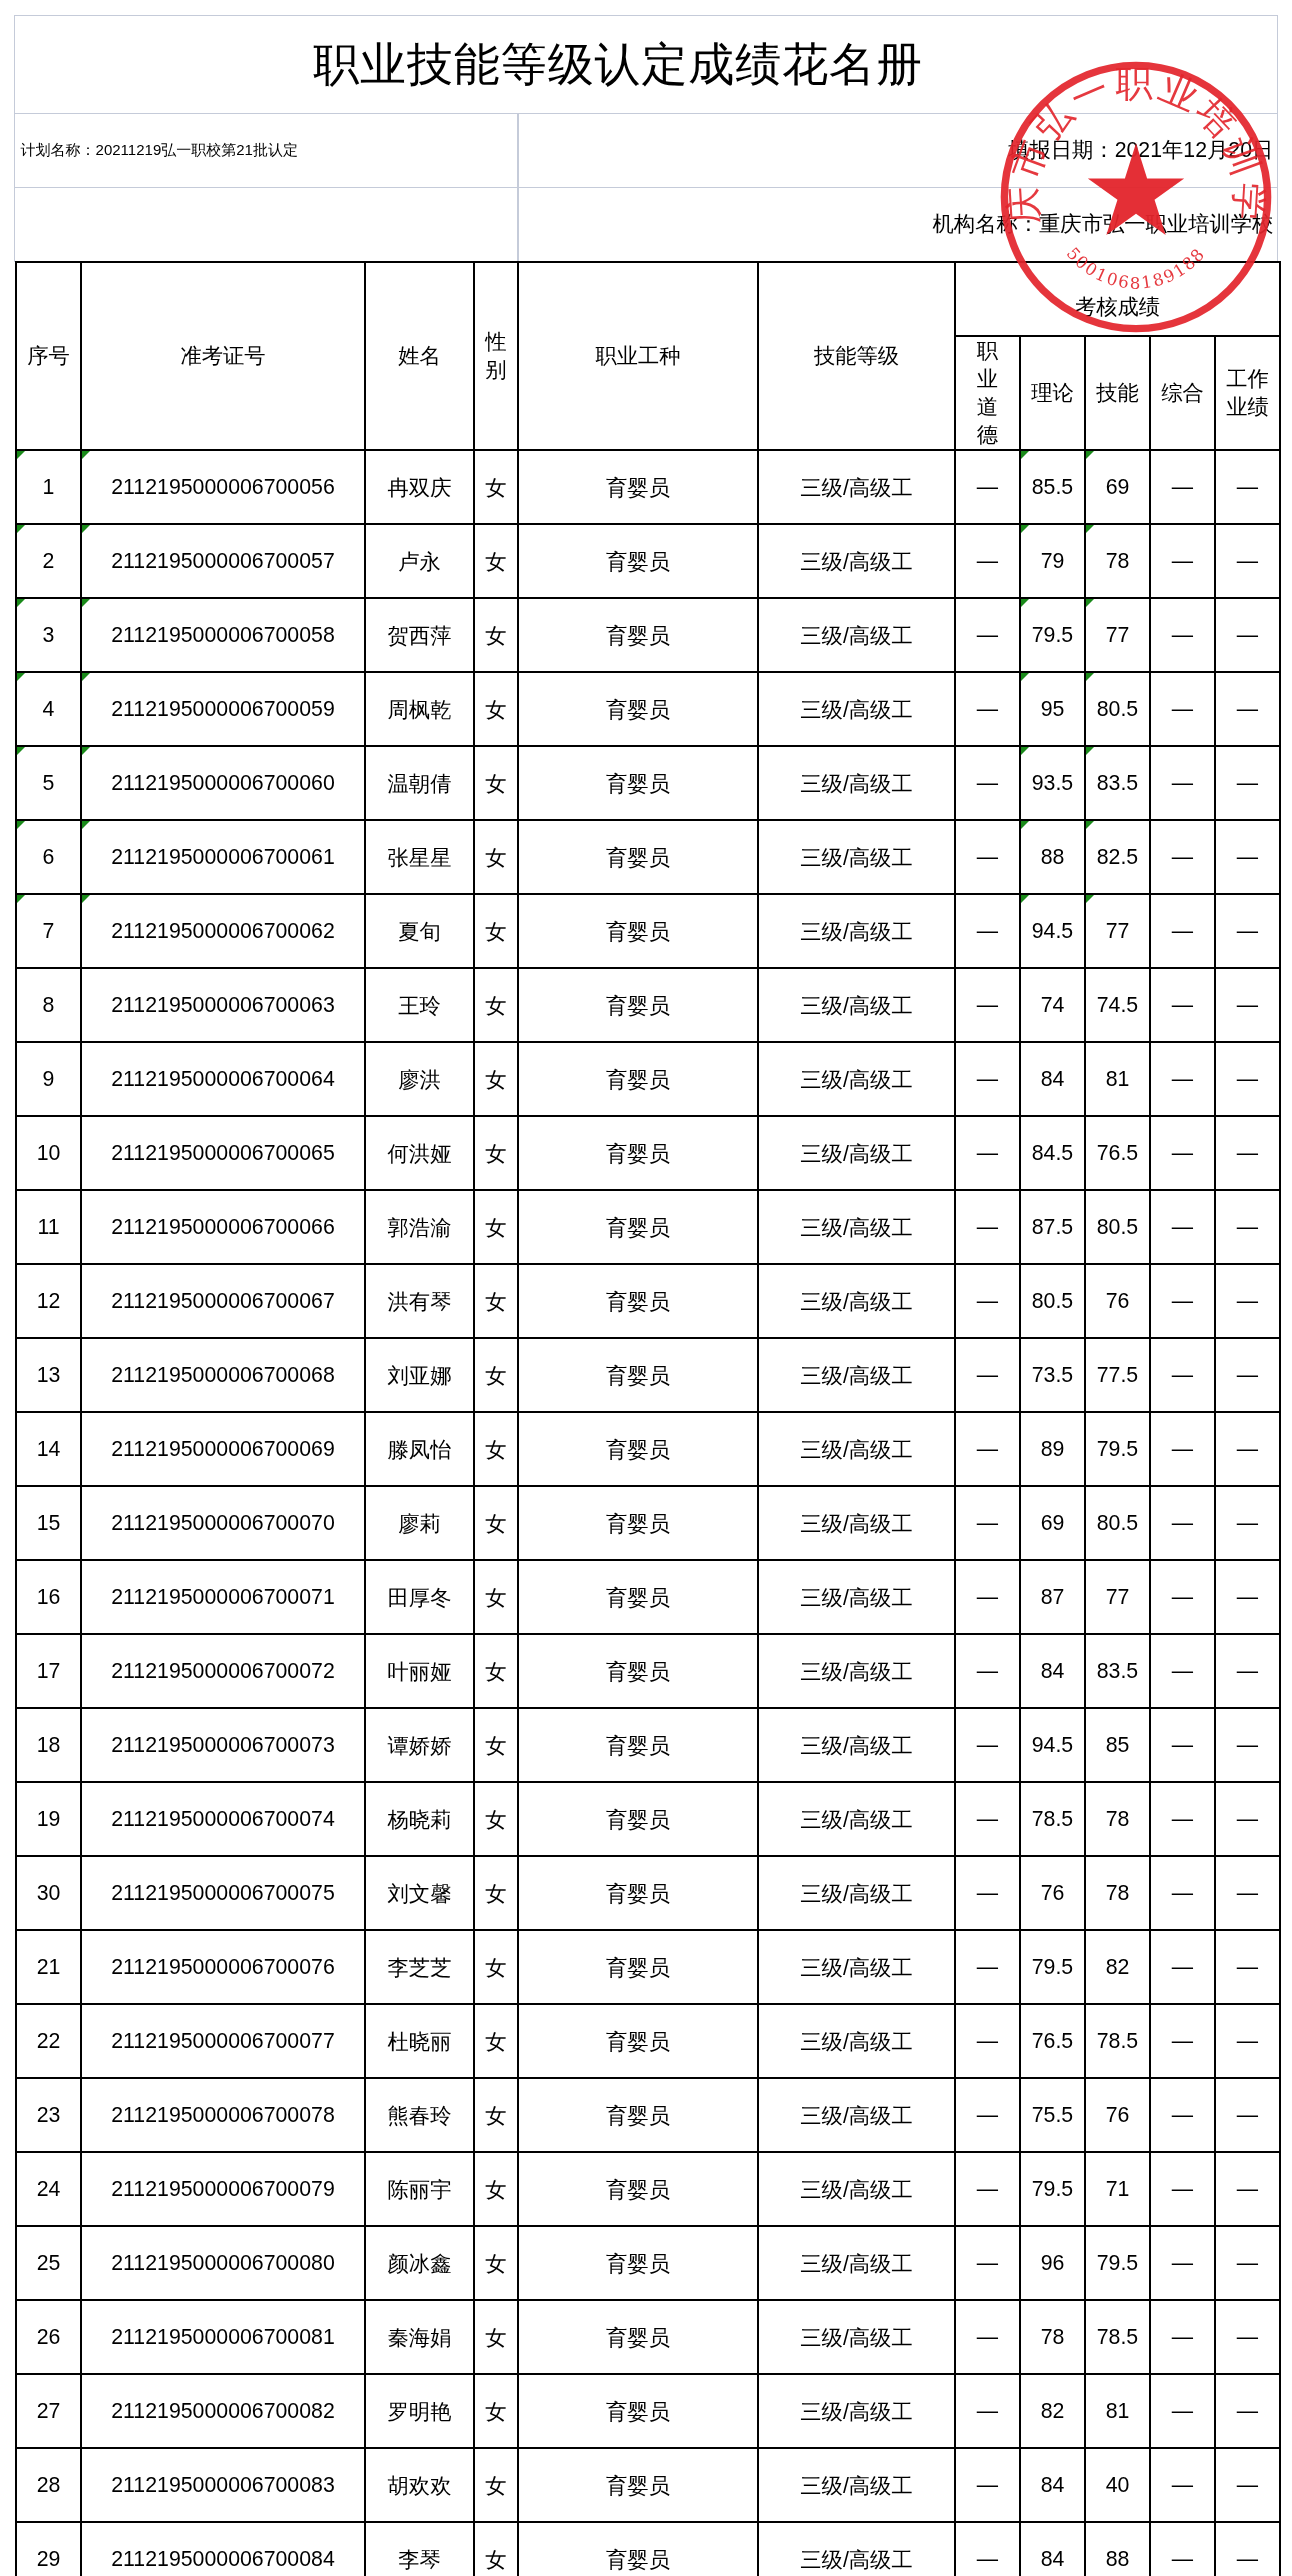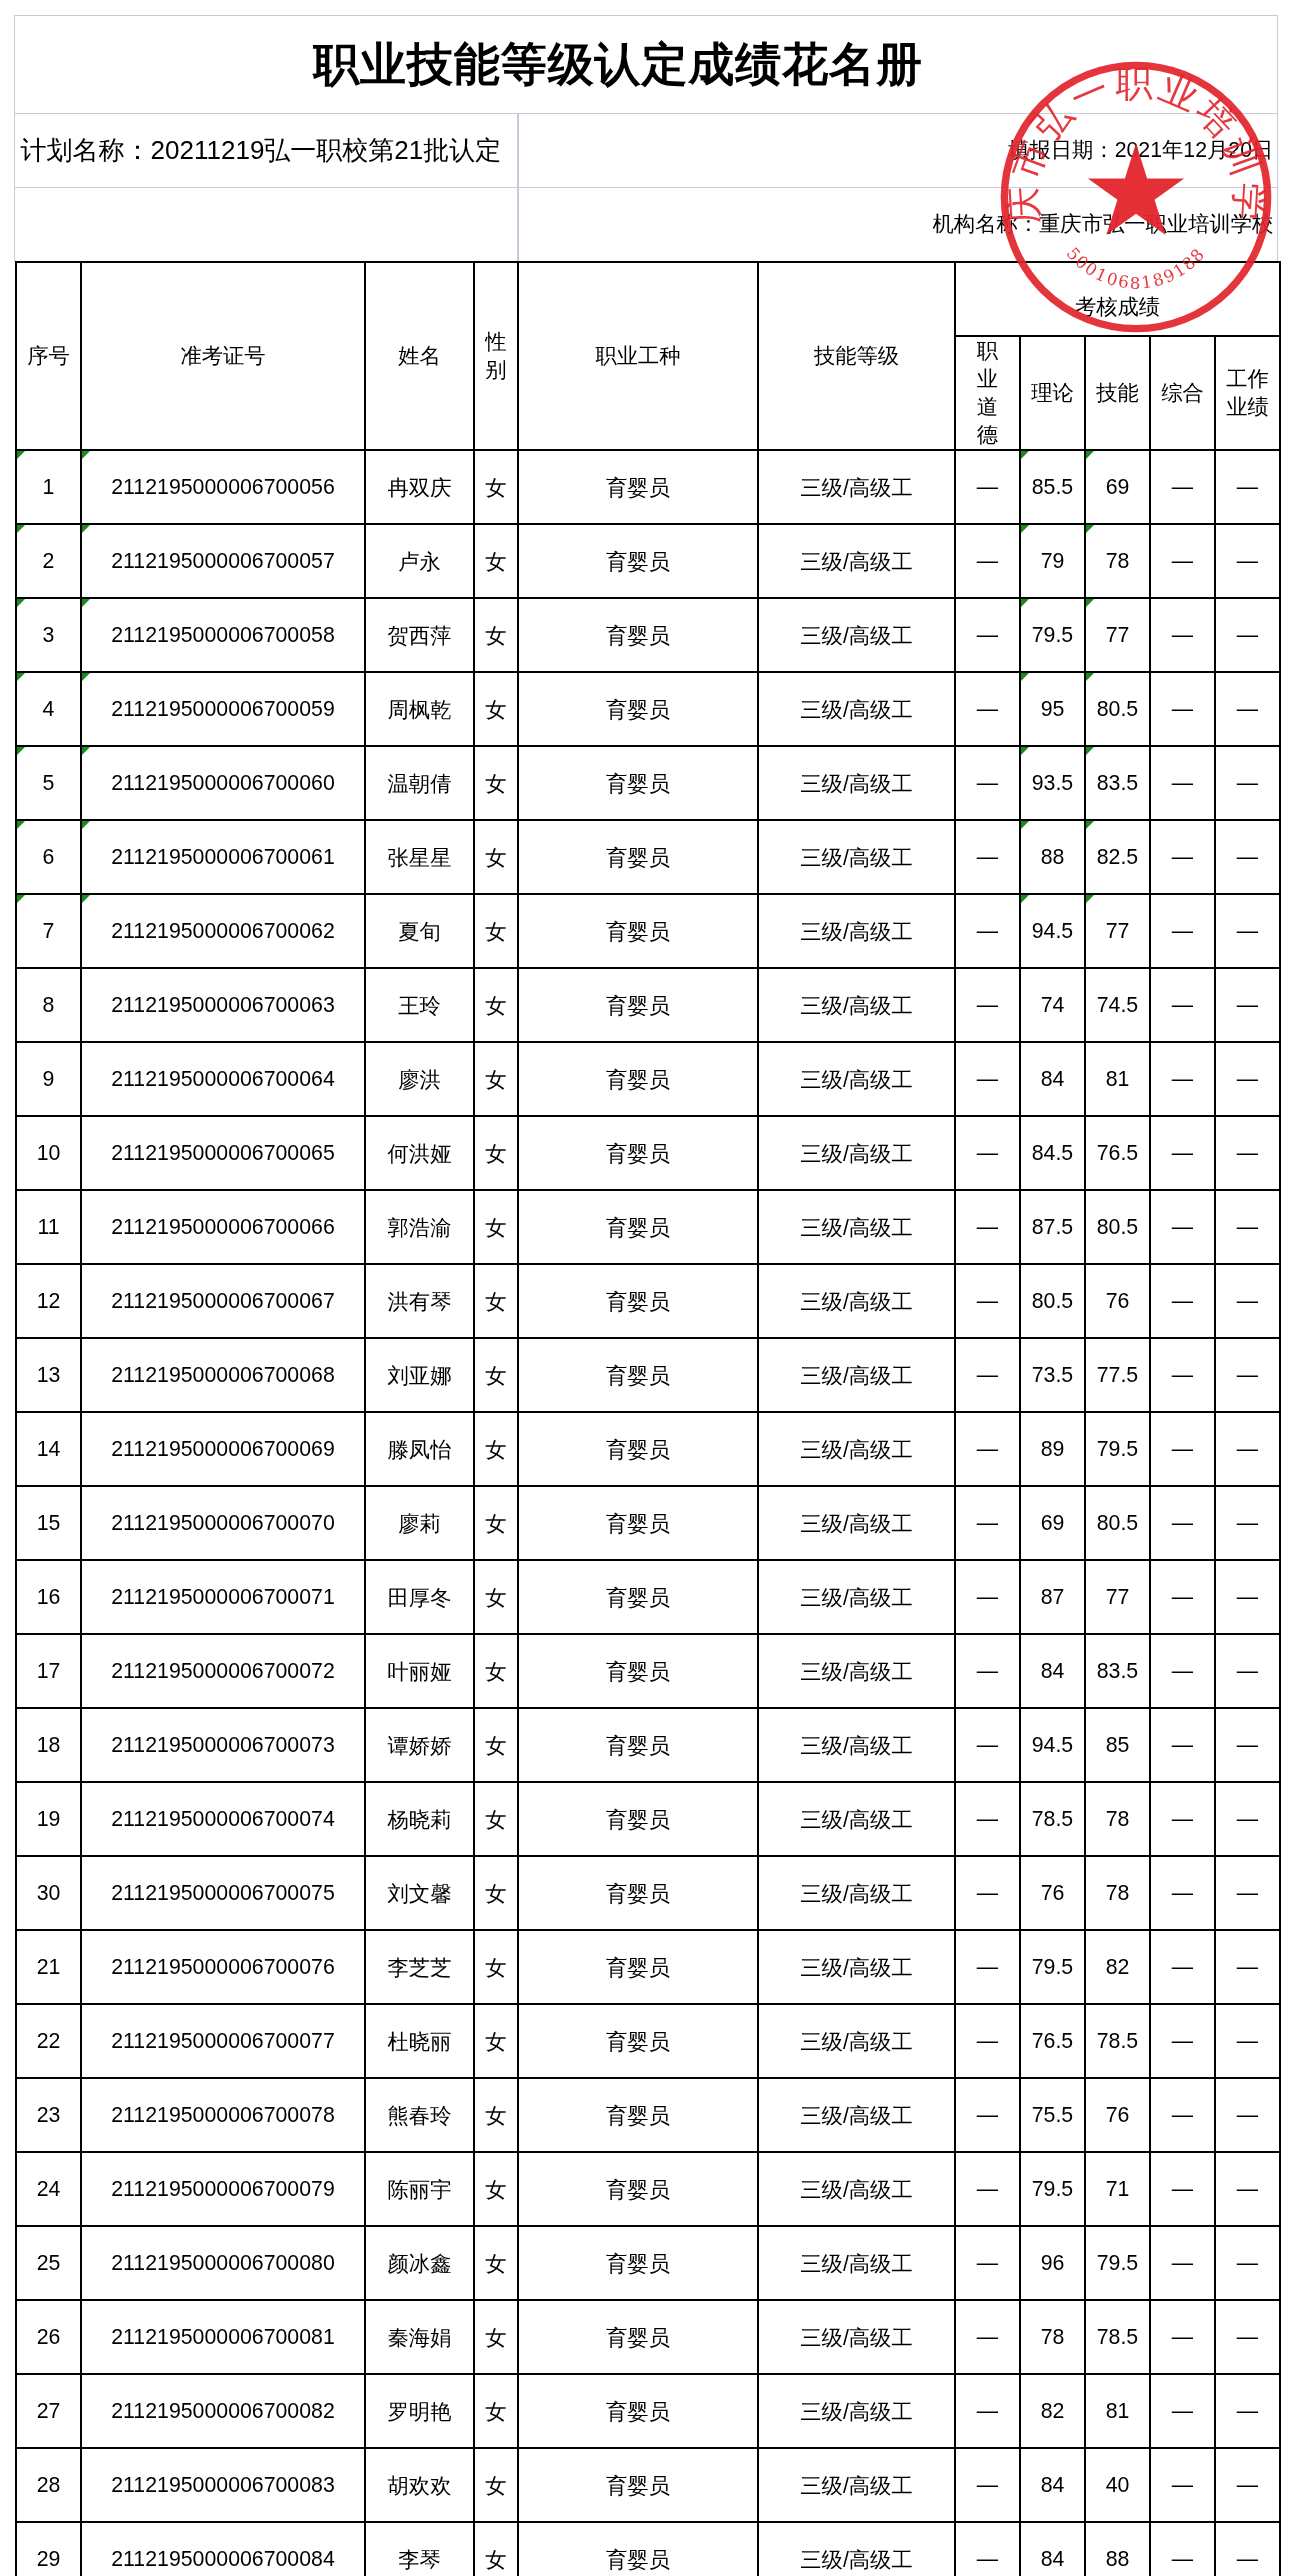"职业技能等级认定成绩花名册" .title { font-weight: bold -> normal }
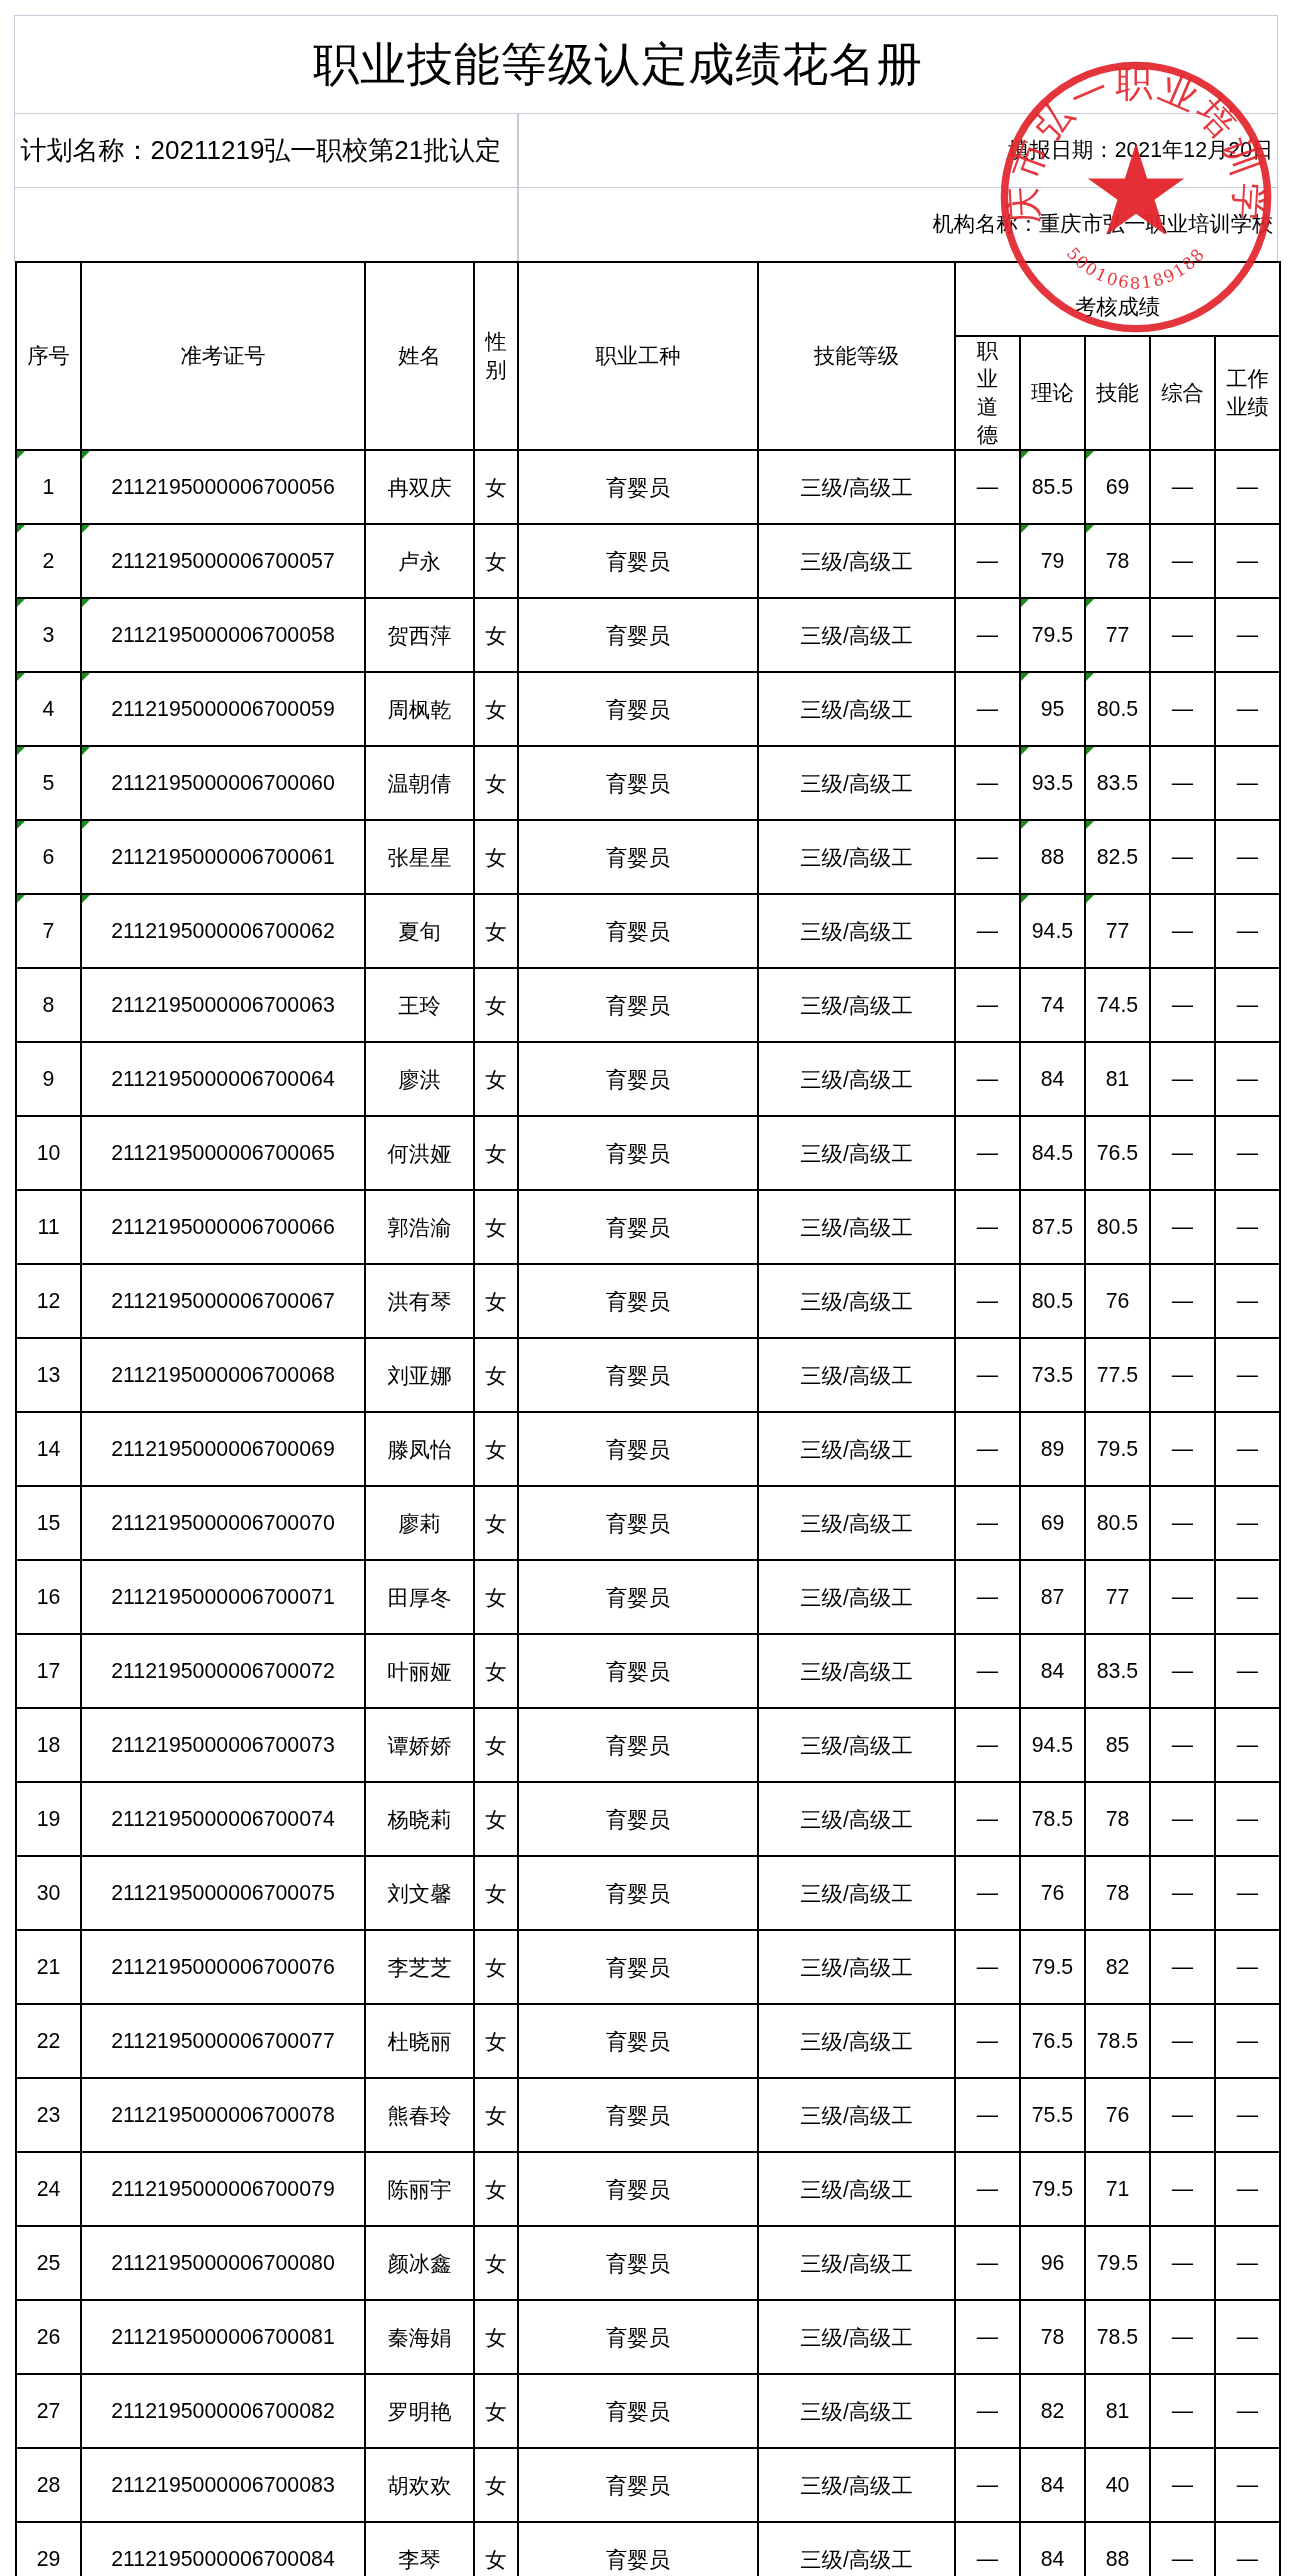"计划名称：20211219弘一职校第21批认定" .info-left { font-size: 26px -> 15px }
